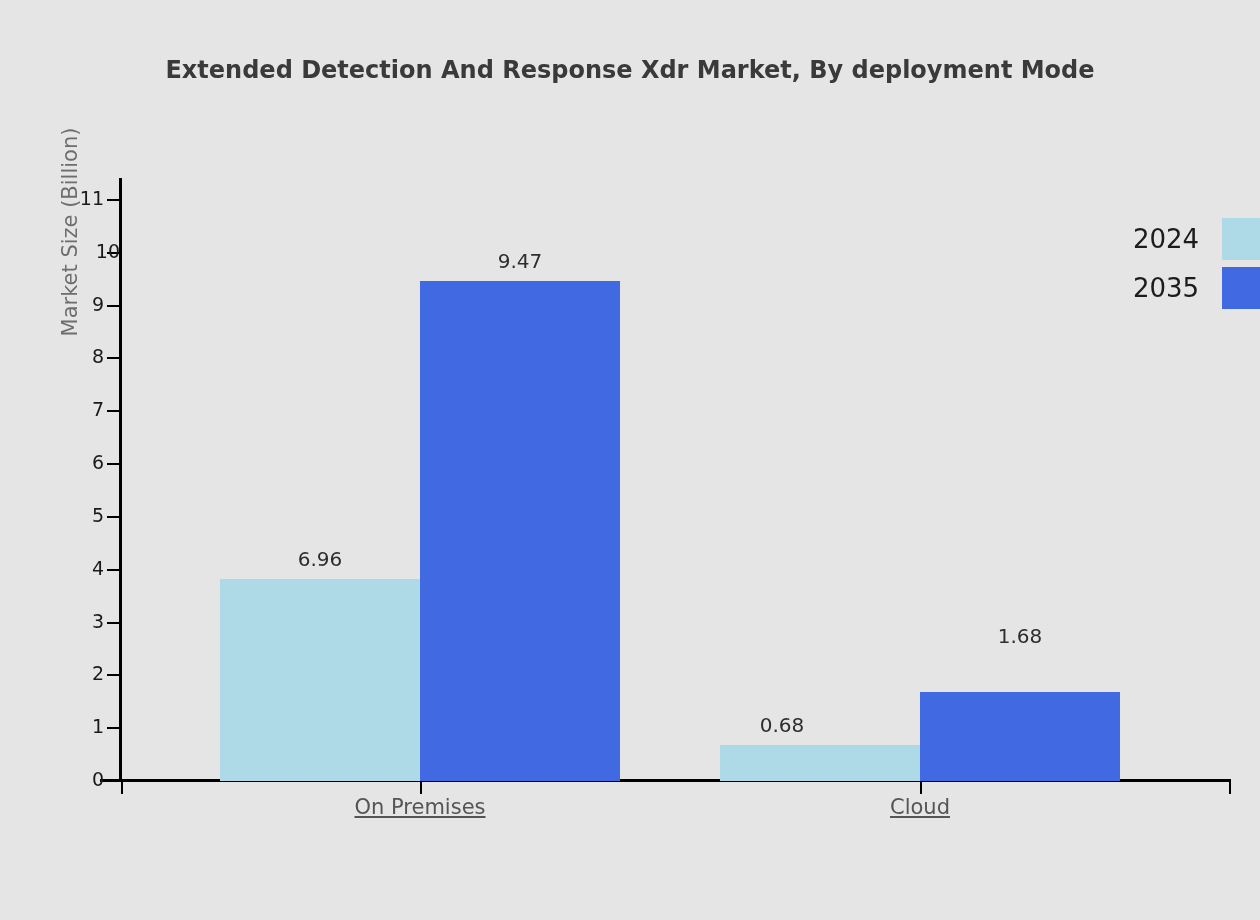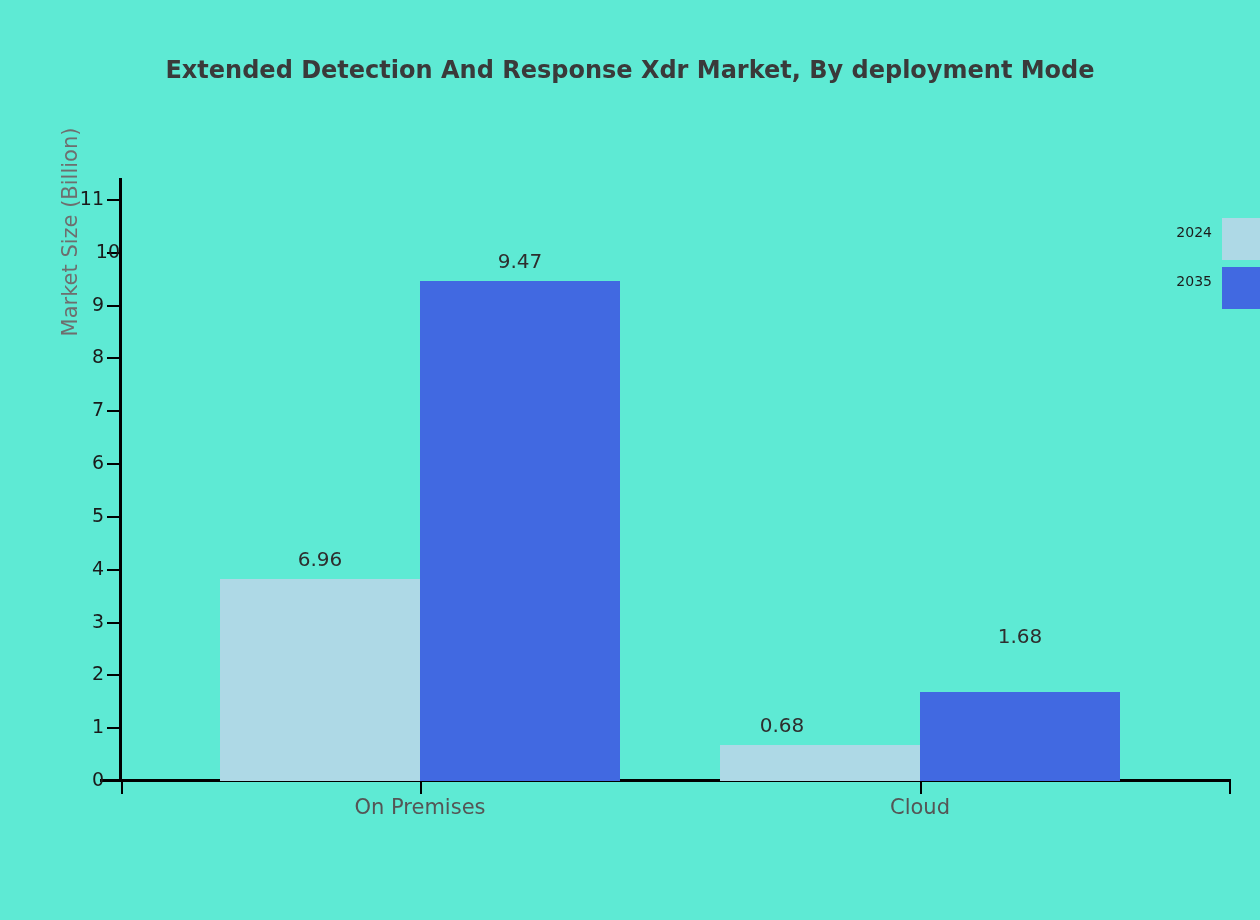"Extended Detection And Response Xdr" #figure { background: #5eead4 -> #e5e5e5 }
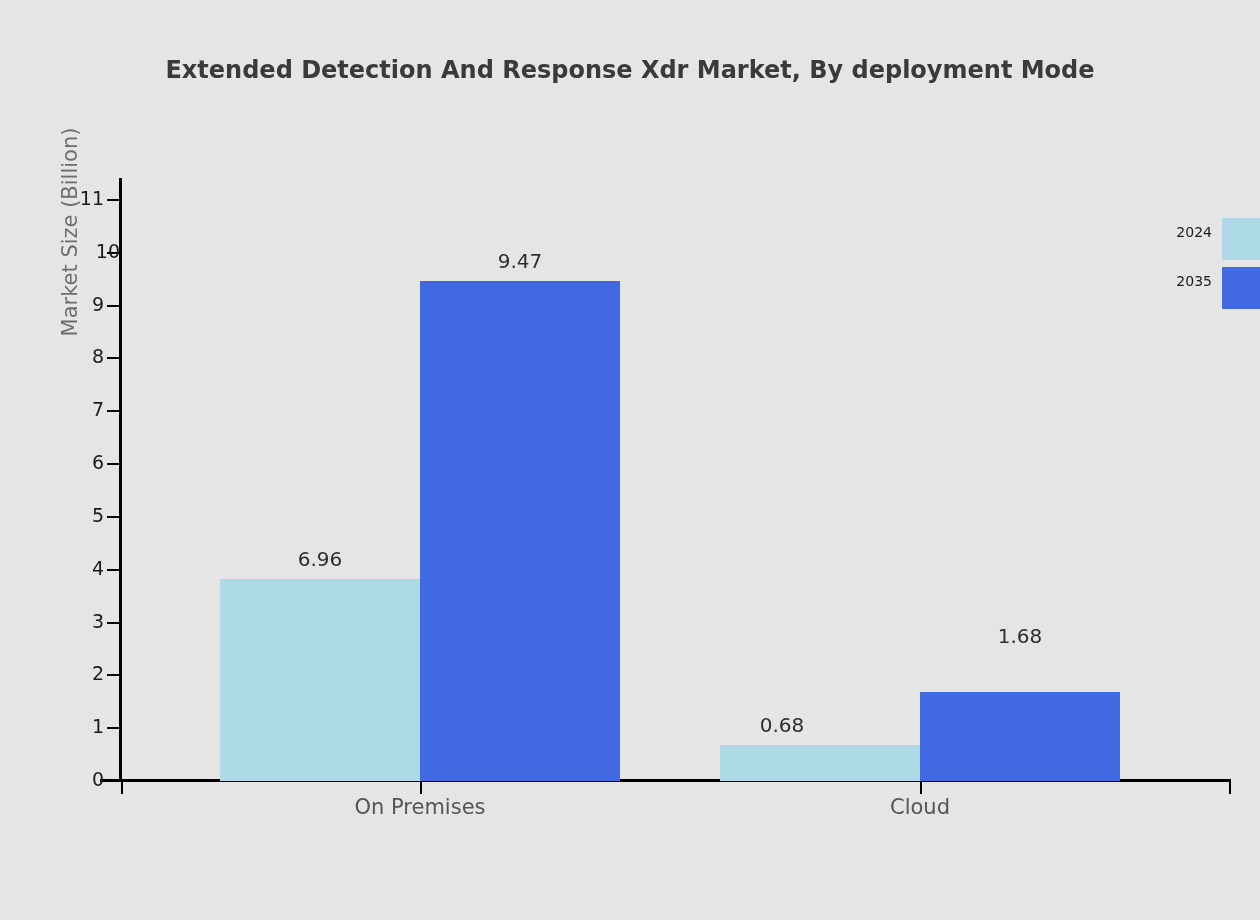"2024" .legend-text { font-size: 14px -> 26px; text-align: right -> center }
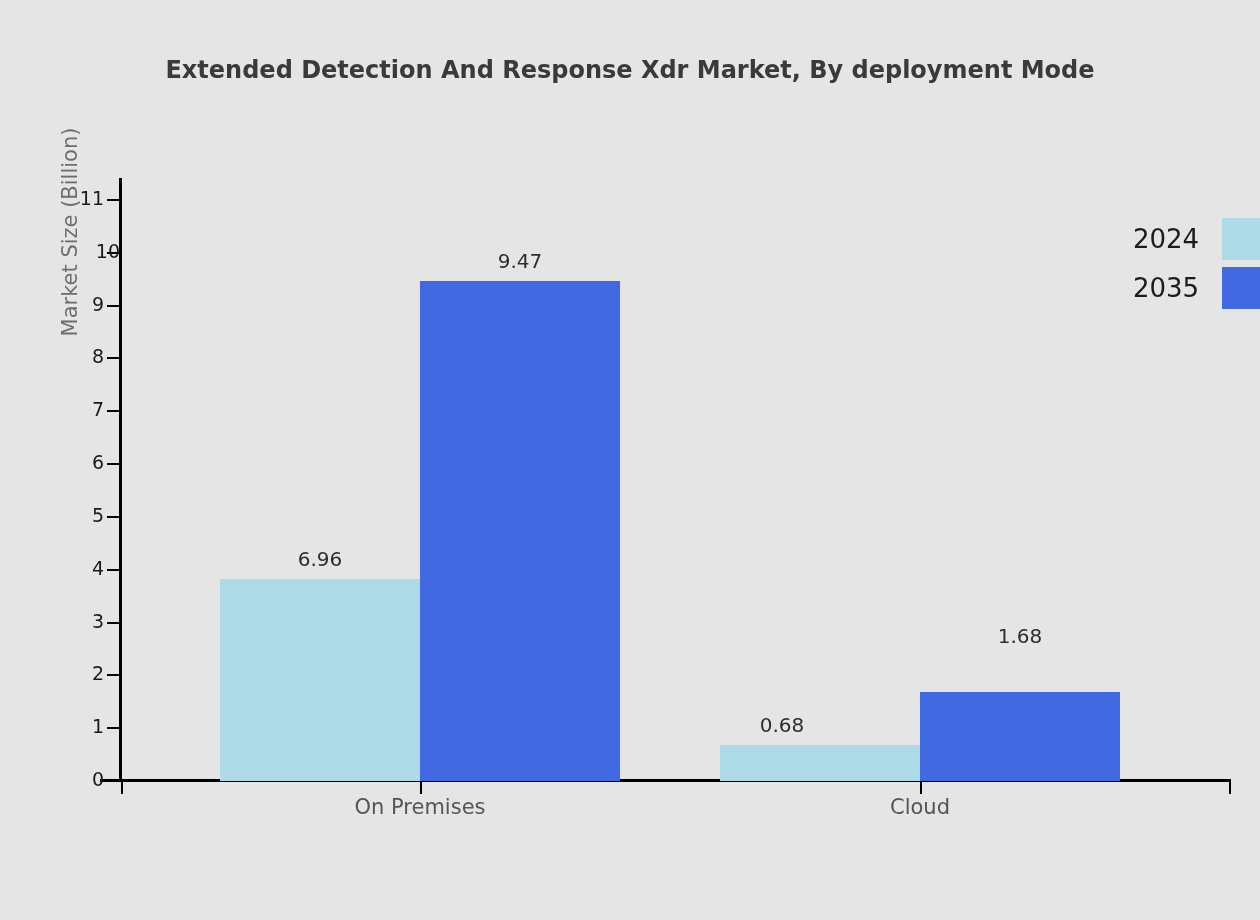"On Premises" .xtick-label { text-decoration: none -> underline }
